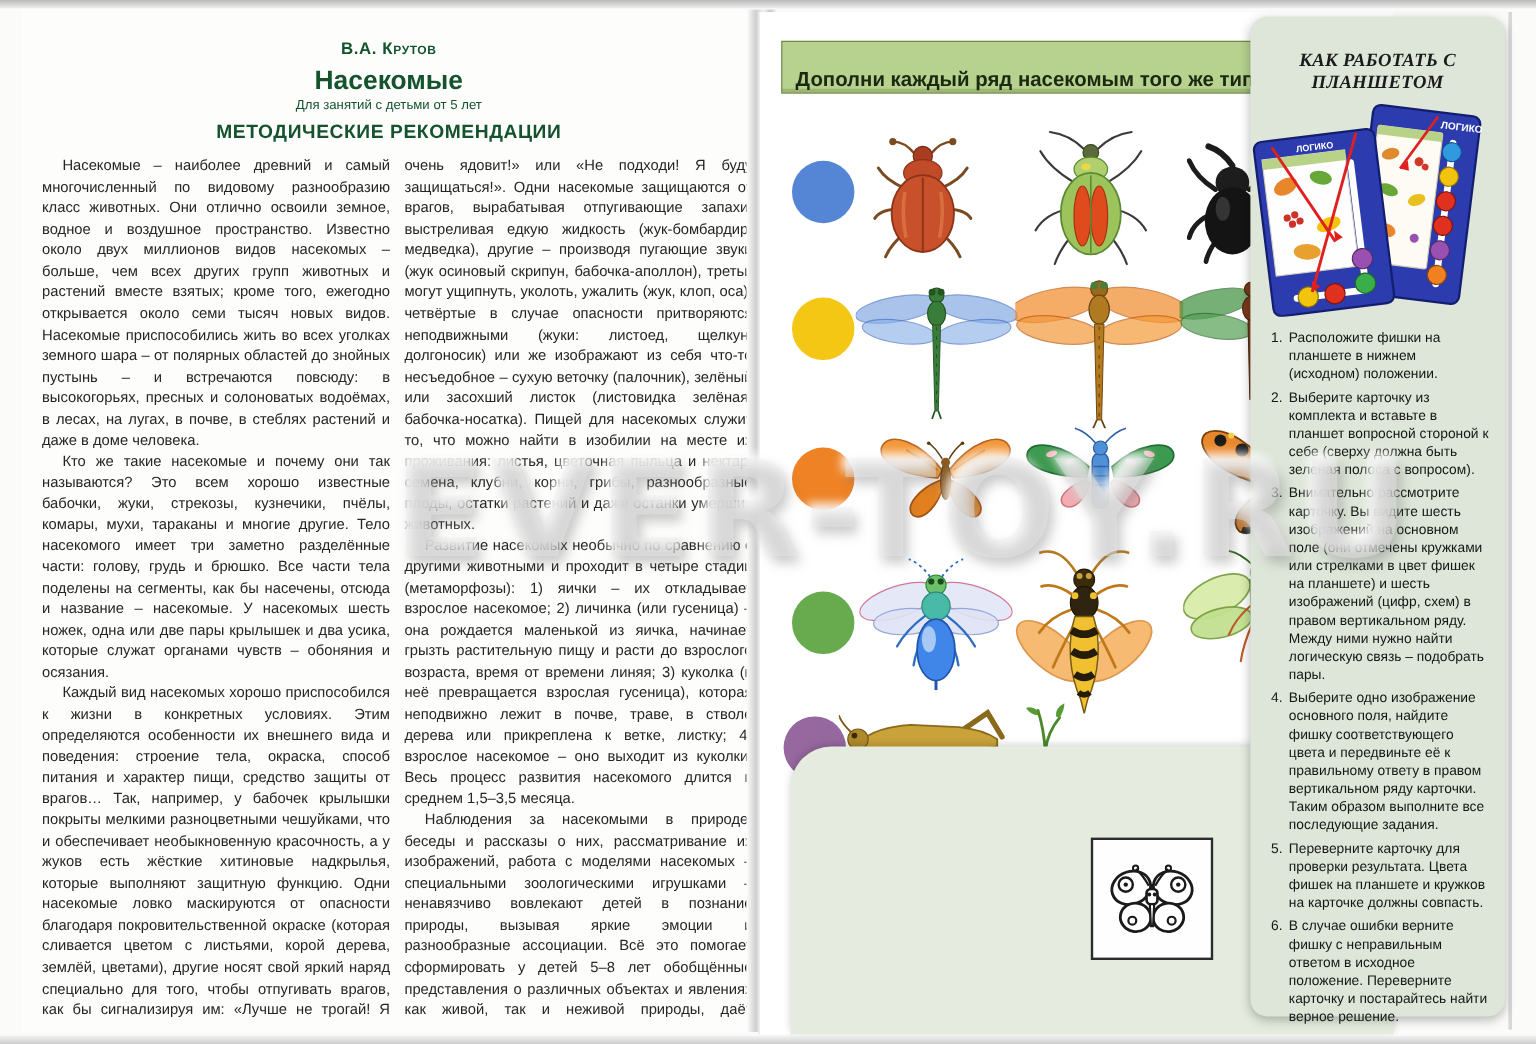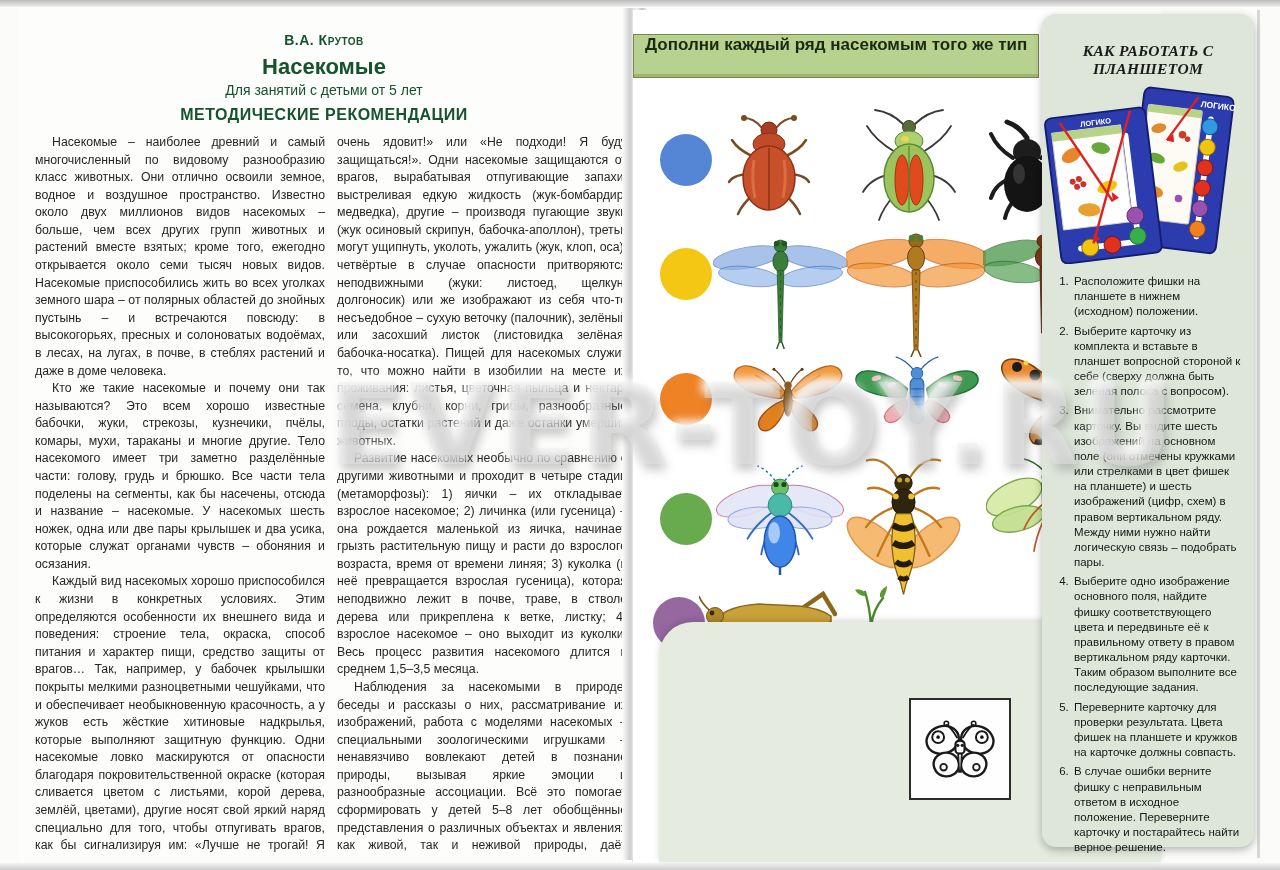"Дополни каждый ряд насекомым того" .banner { align-items: flex-start -> flex-end; left: 0 -> 18px }
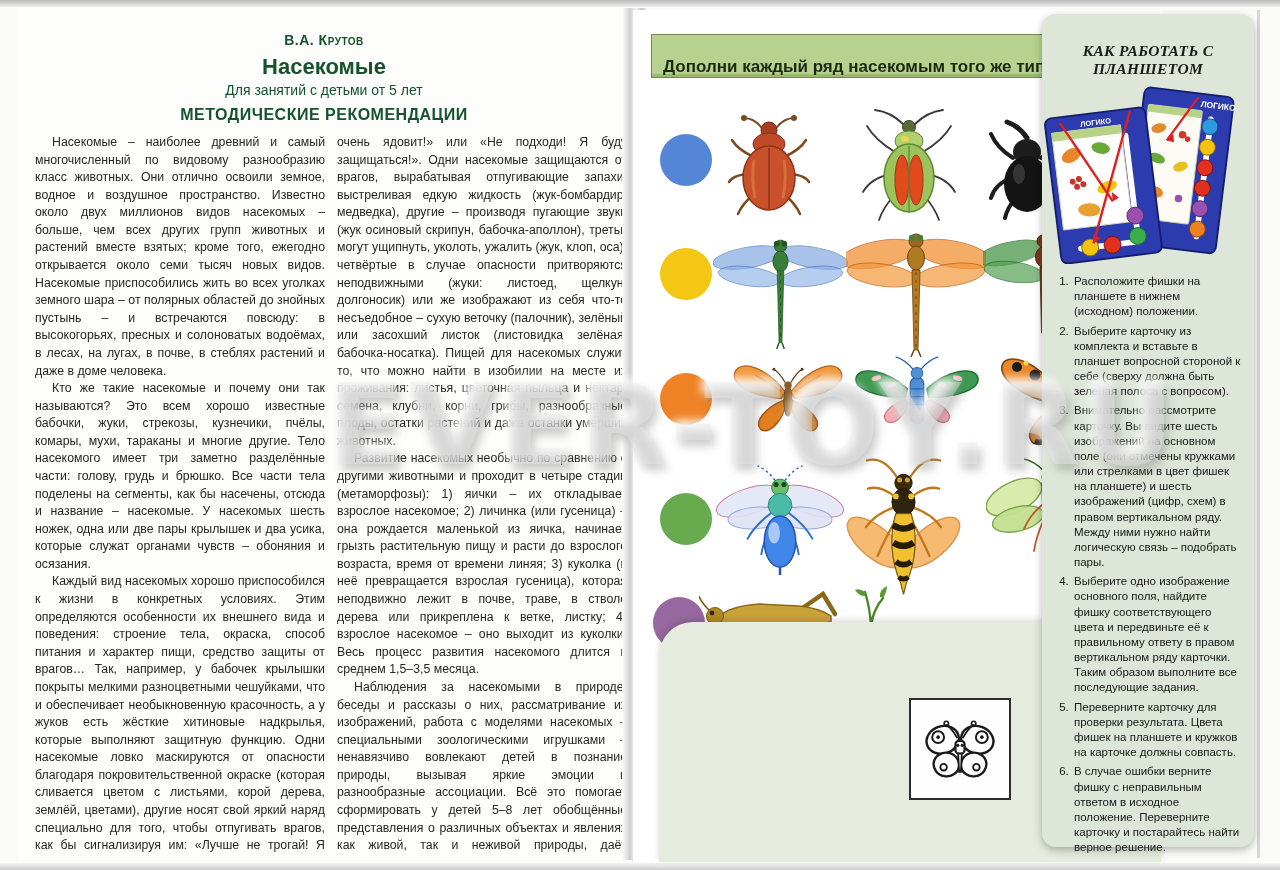"Для занятий с детьми от" .book-subtitle { font-size: 14px -> 11px }
